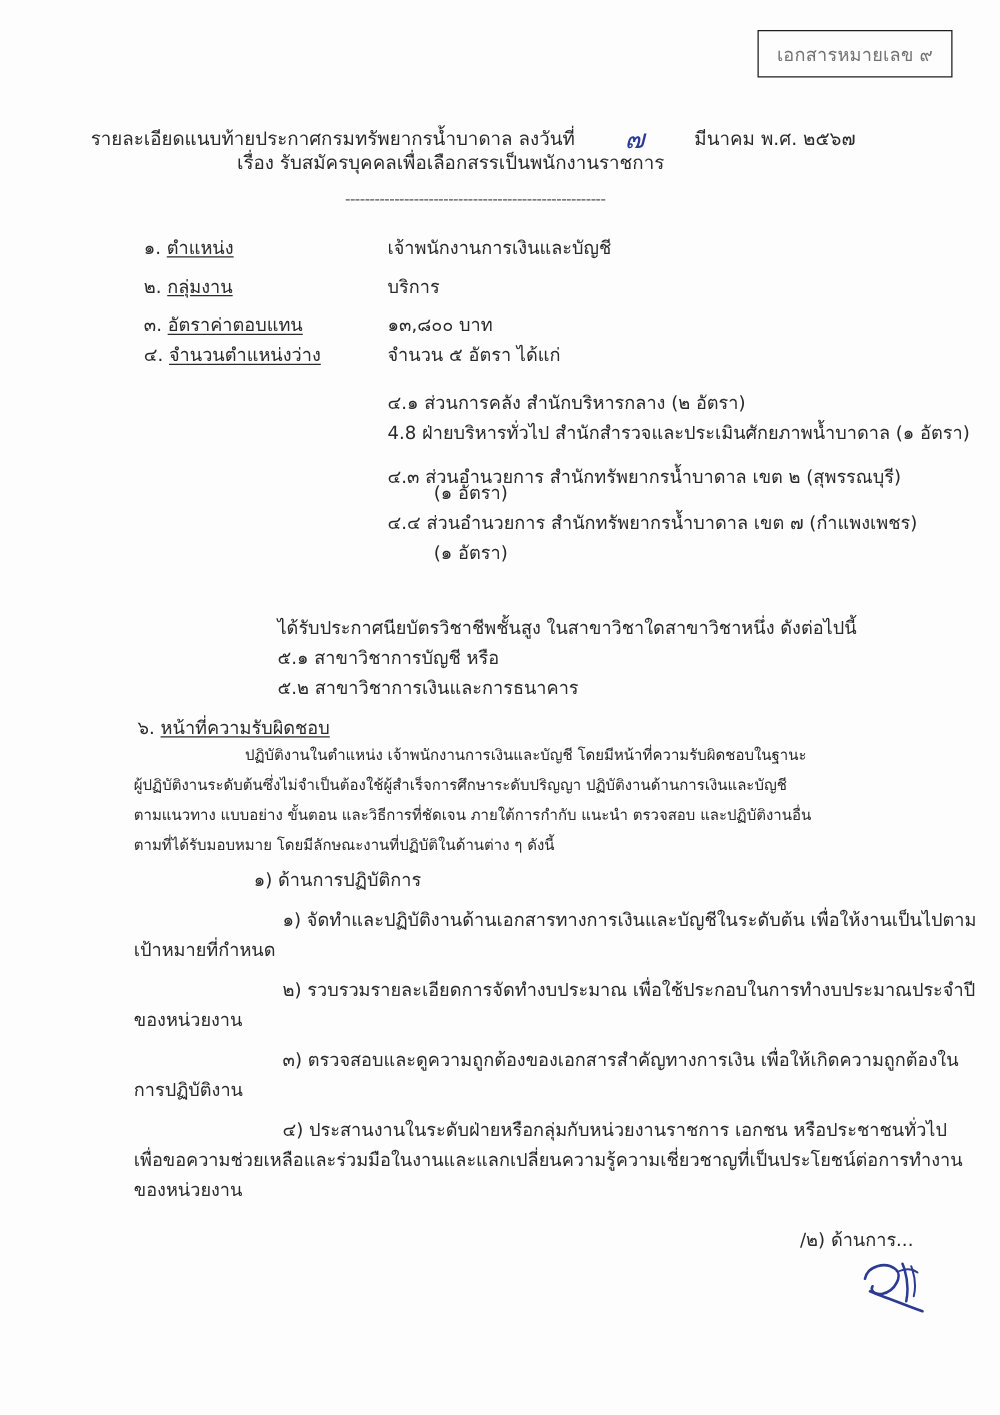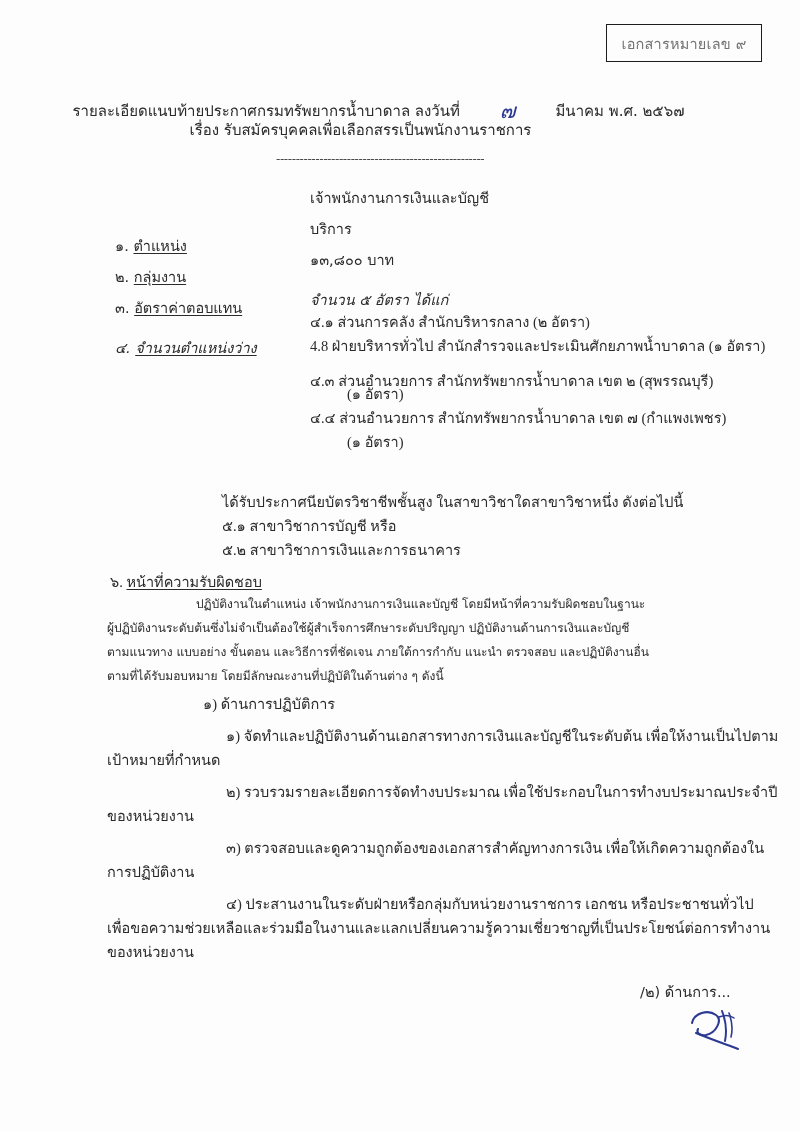"๑. ตำแหน่ง" .field-row .field-label { margin-top: 48px -> none }
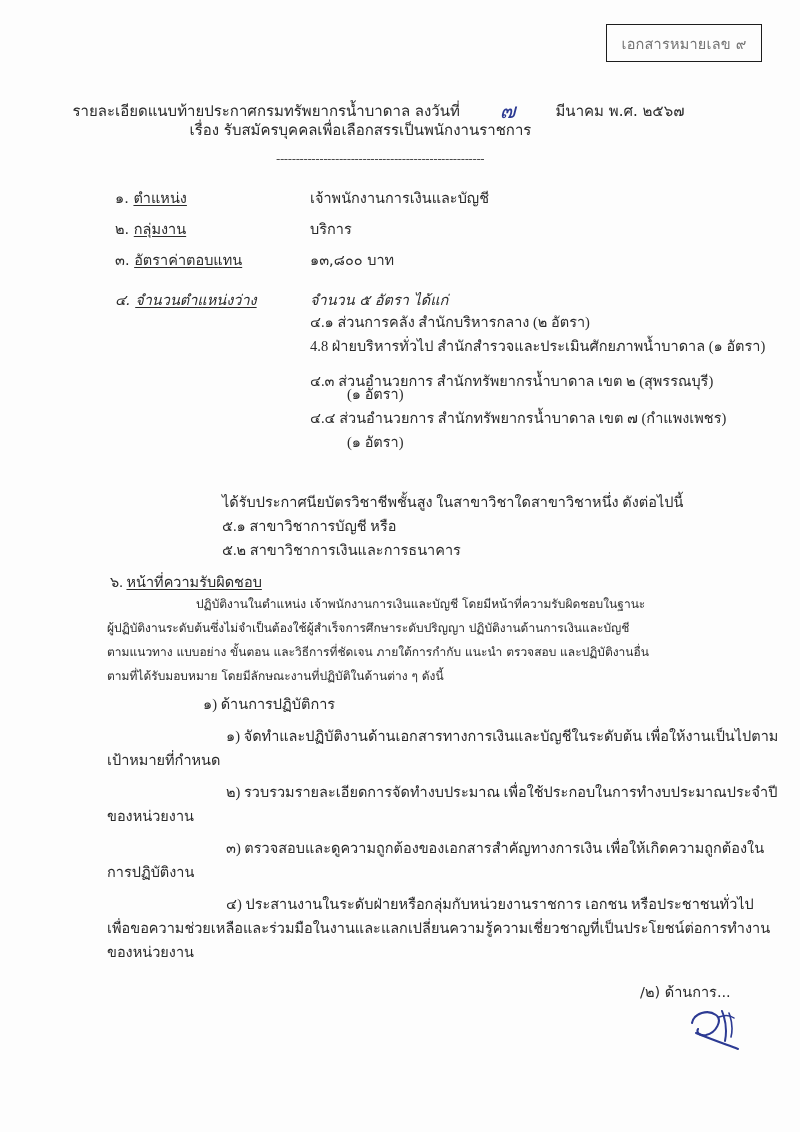"๔. จำนวนตำแหน่งว่าง จำนวน ๕ อัตรา" div.field-row { font-style: italic -> none; top: 288px -> 272px }
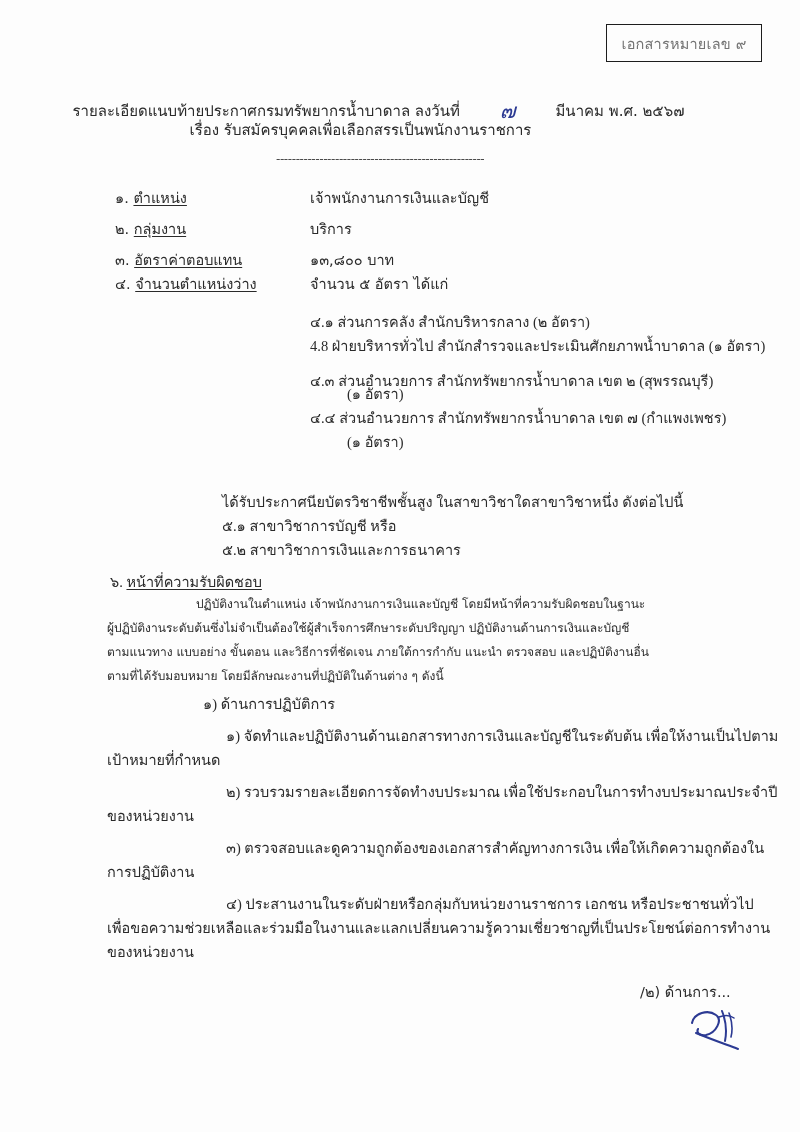"๔.๑ ส่วนการคลัง สำนักบริหารกลาง (๒" .txt { font-family: Liberation Serif, serif -> none }
